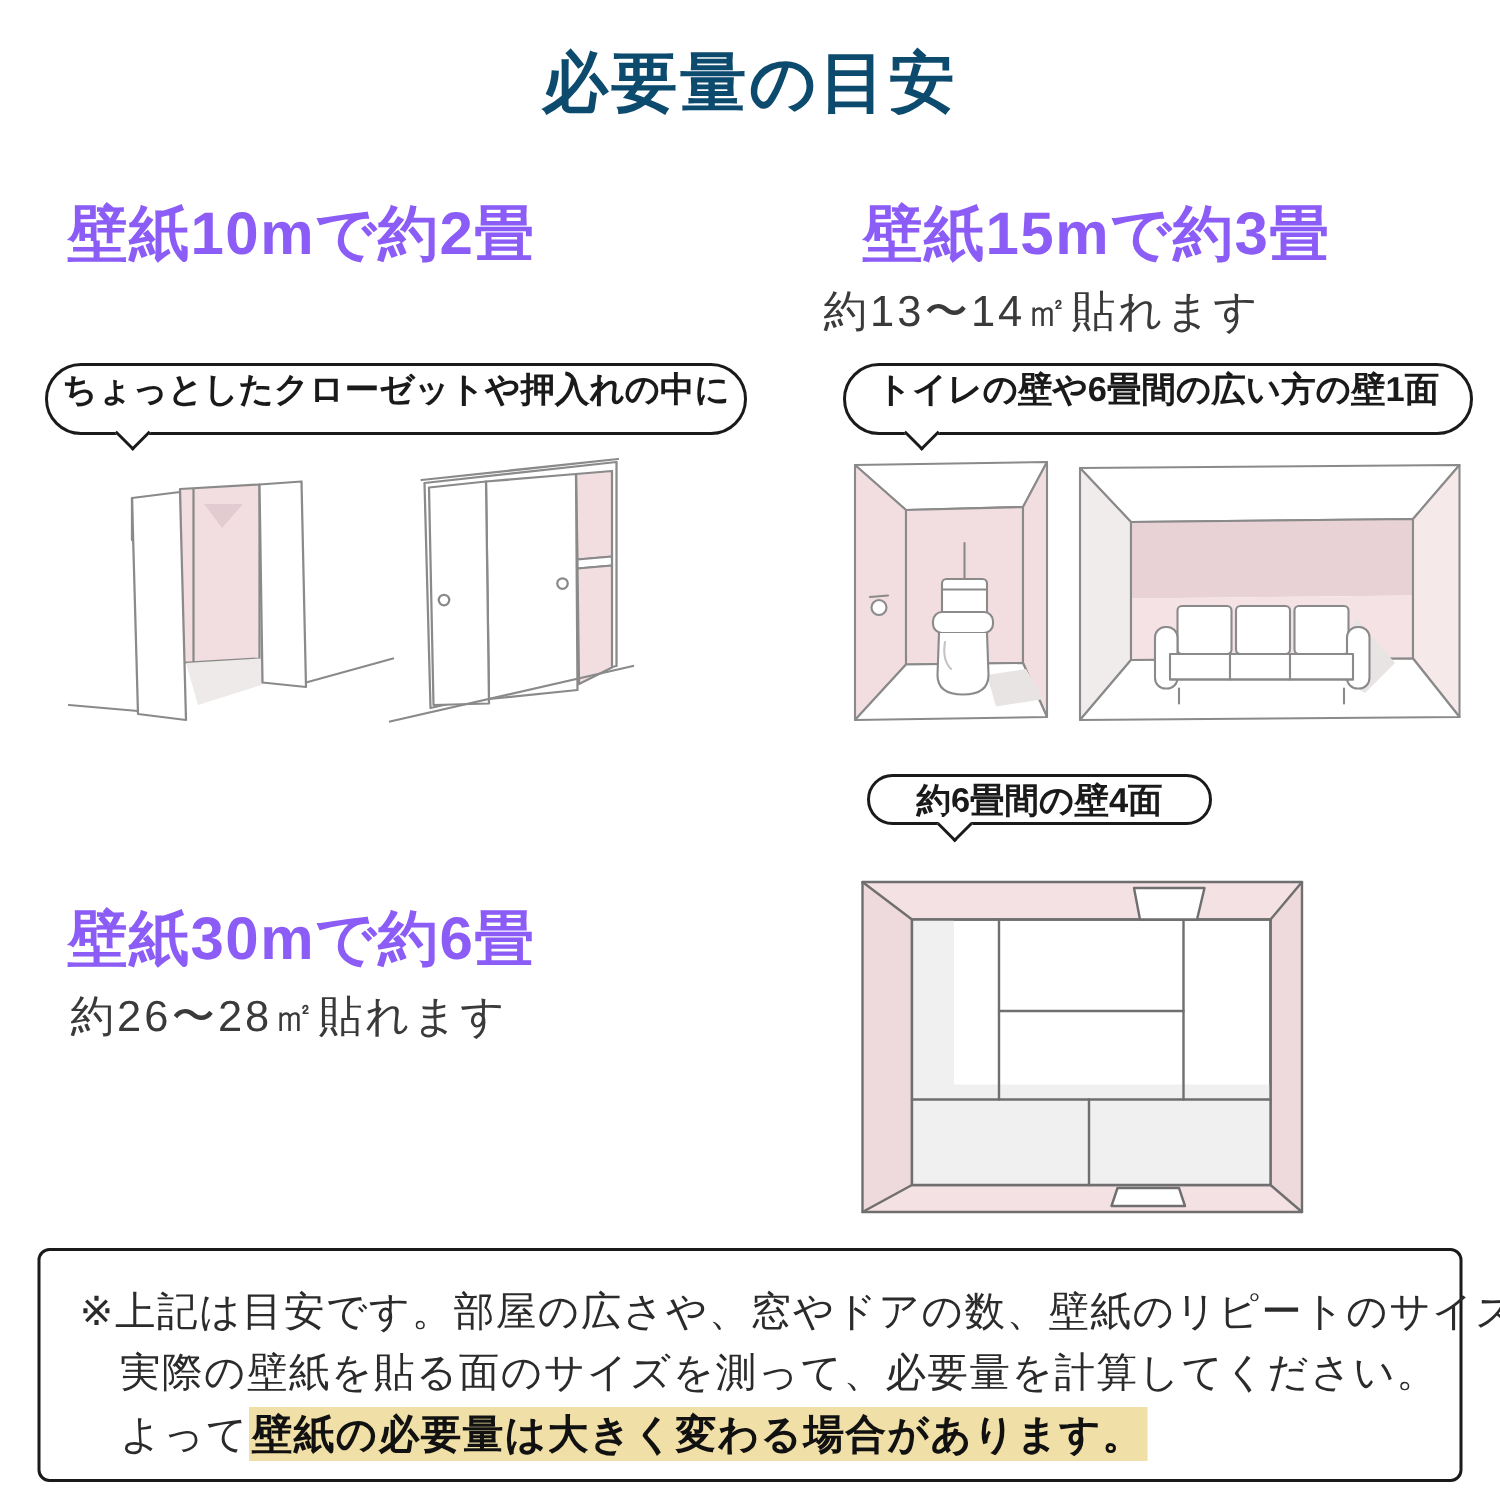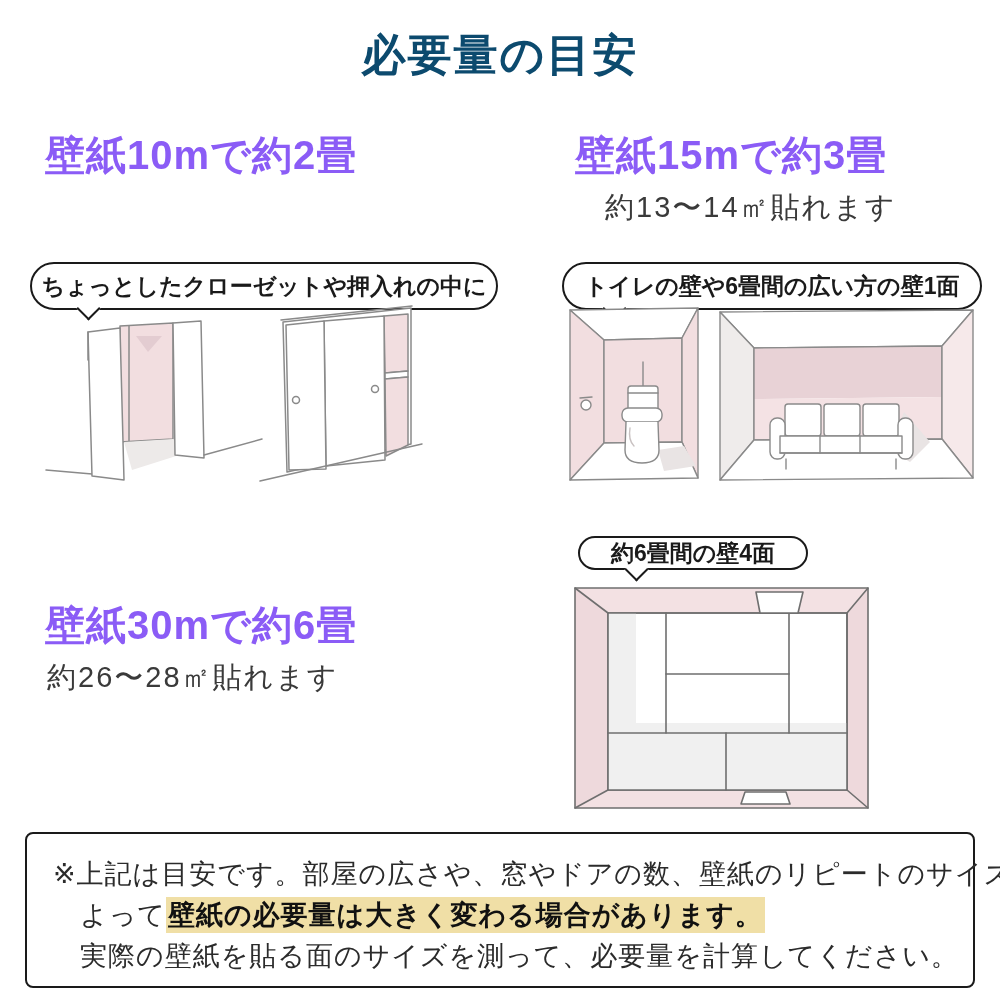"約13〜14㎡貼れます" div.sec-sub { left: 605px -> 549px }
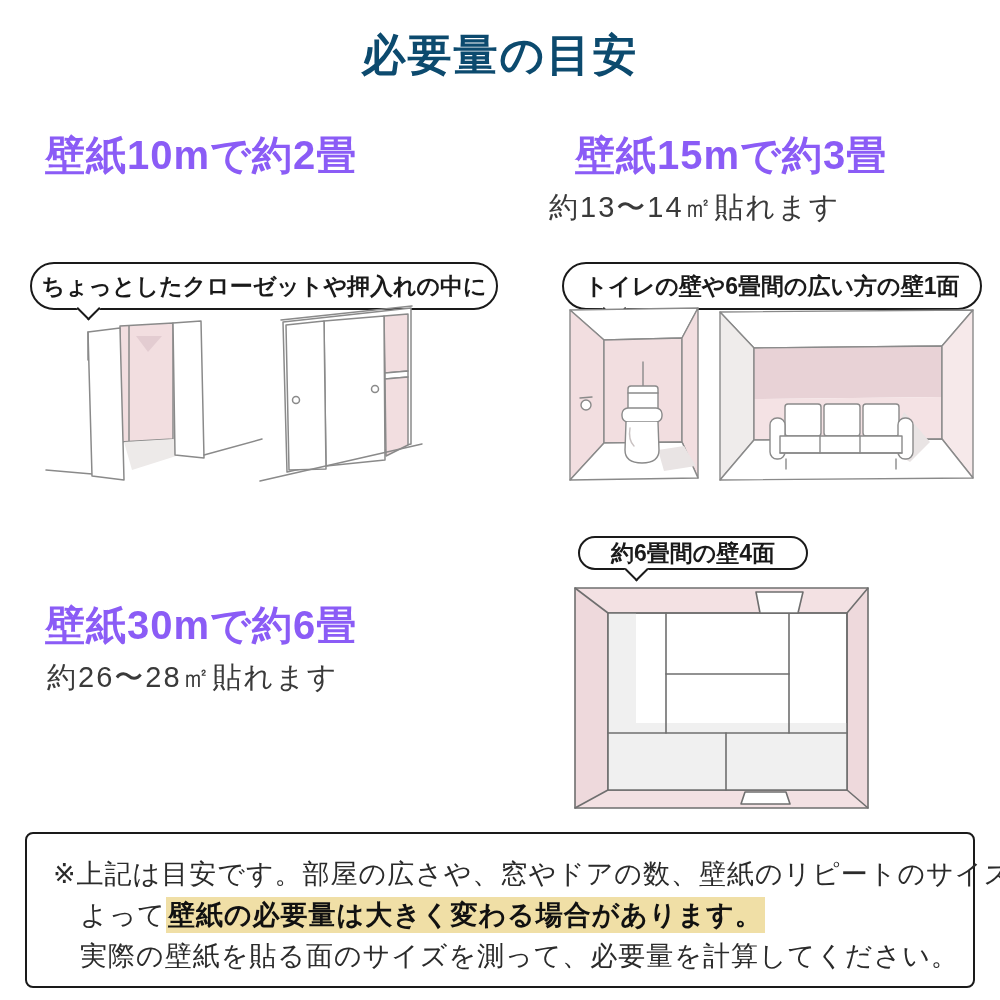"ちょっとしたクローゼットや押入れの中に" .bubble { align-items: center -> flex-start; margin-top: 20px -> none }
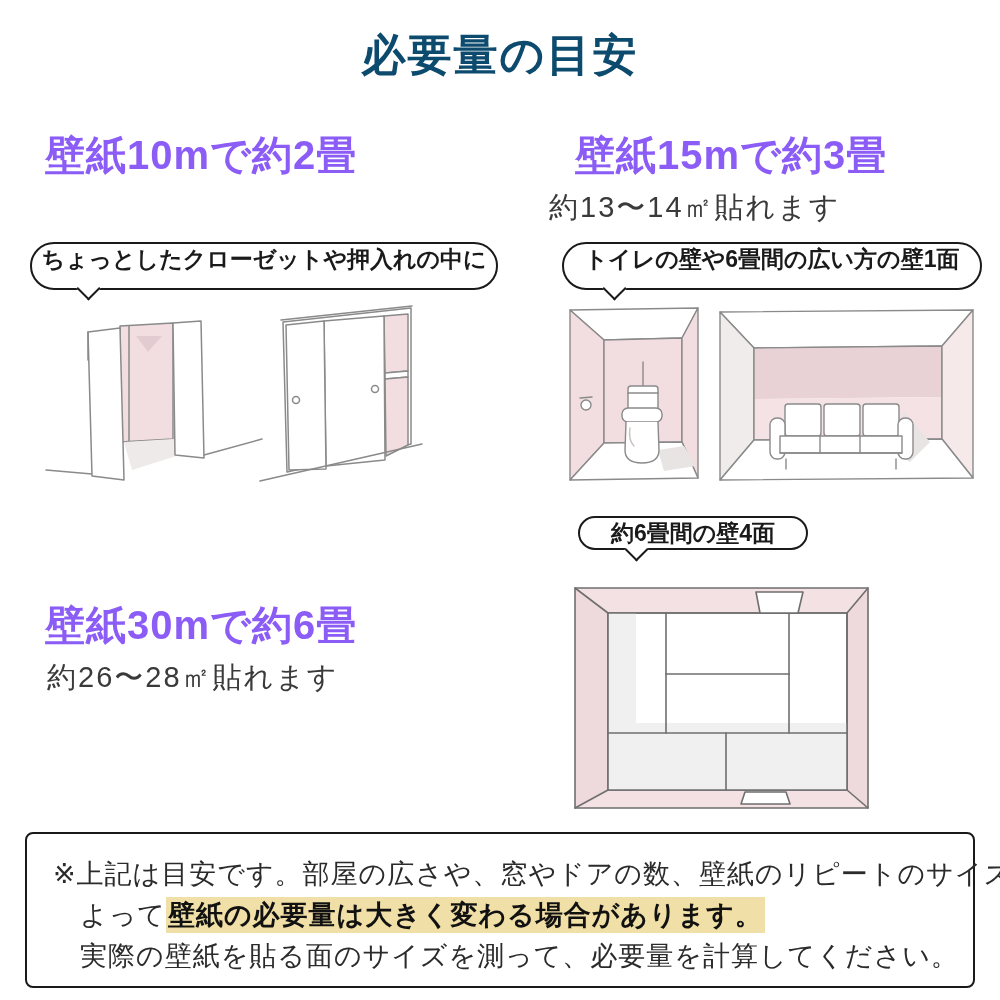"よって壁紙の必要量は大きく変わる場合があります。" div.note-line { order: before "実際の壁紙を貼る面のサイズを測って、必要量を計算してください。" -> after "実際の壁紙を貼る面のサイズを測って、必要量を計算してください。" }
